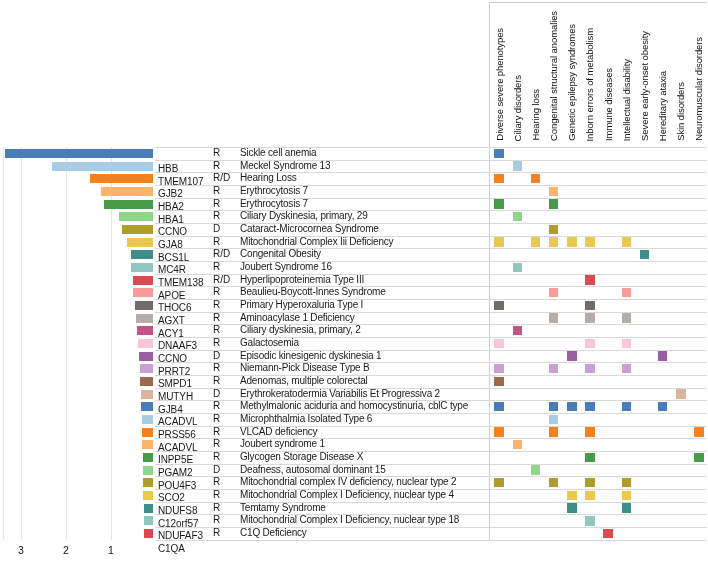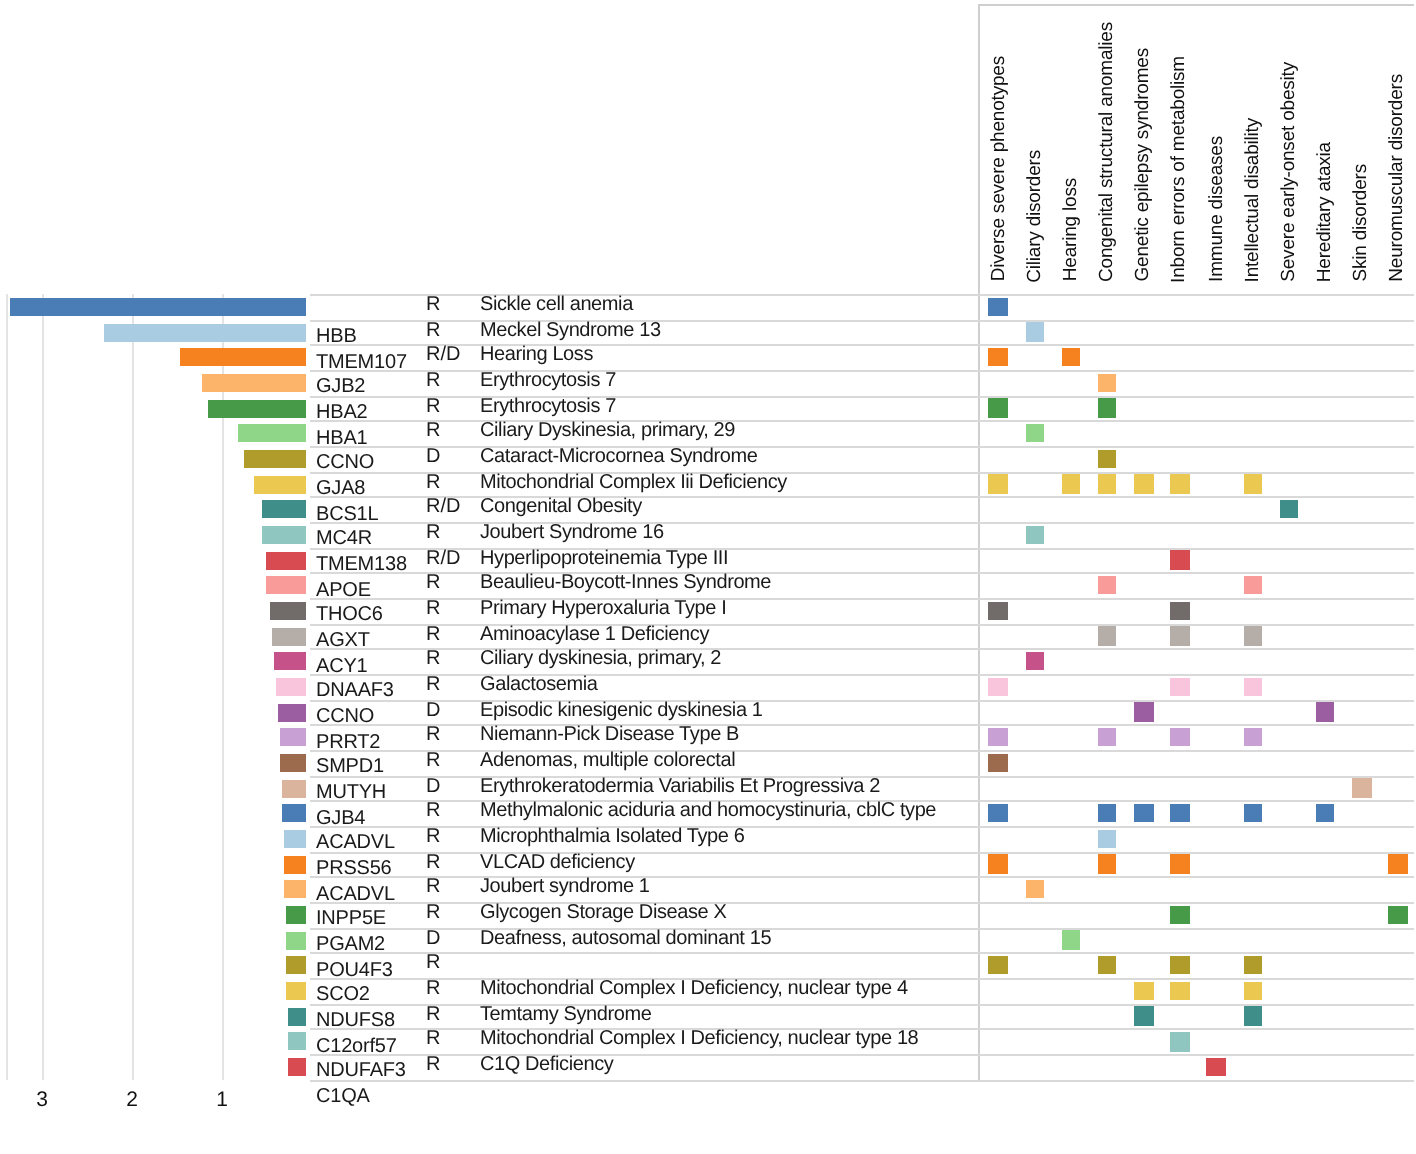"Mitochondrial complex IV deficiency," span.disease { html: none -> <span>Mitochondrial complex IV deficiency, nuclear type 2</span> }
